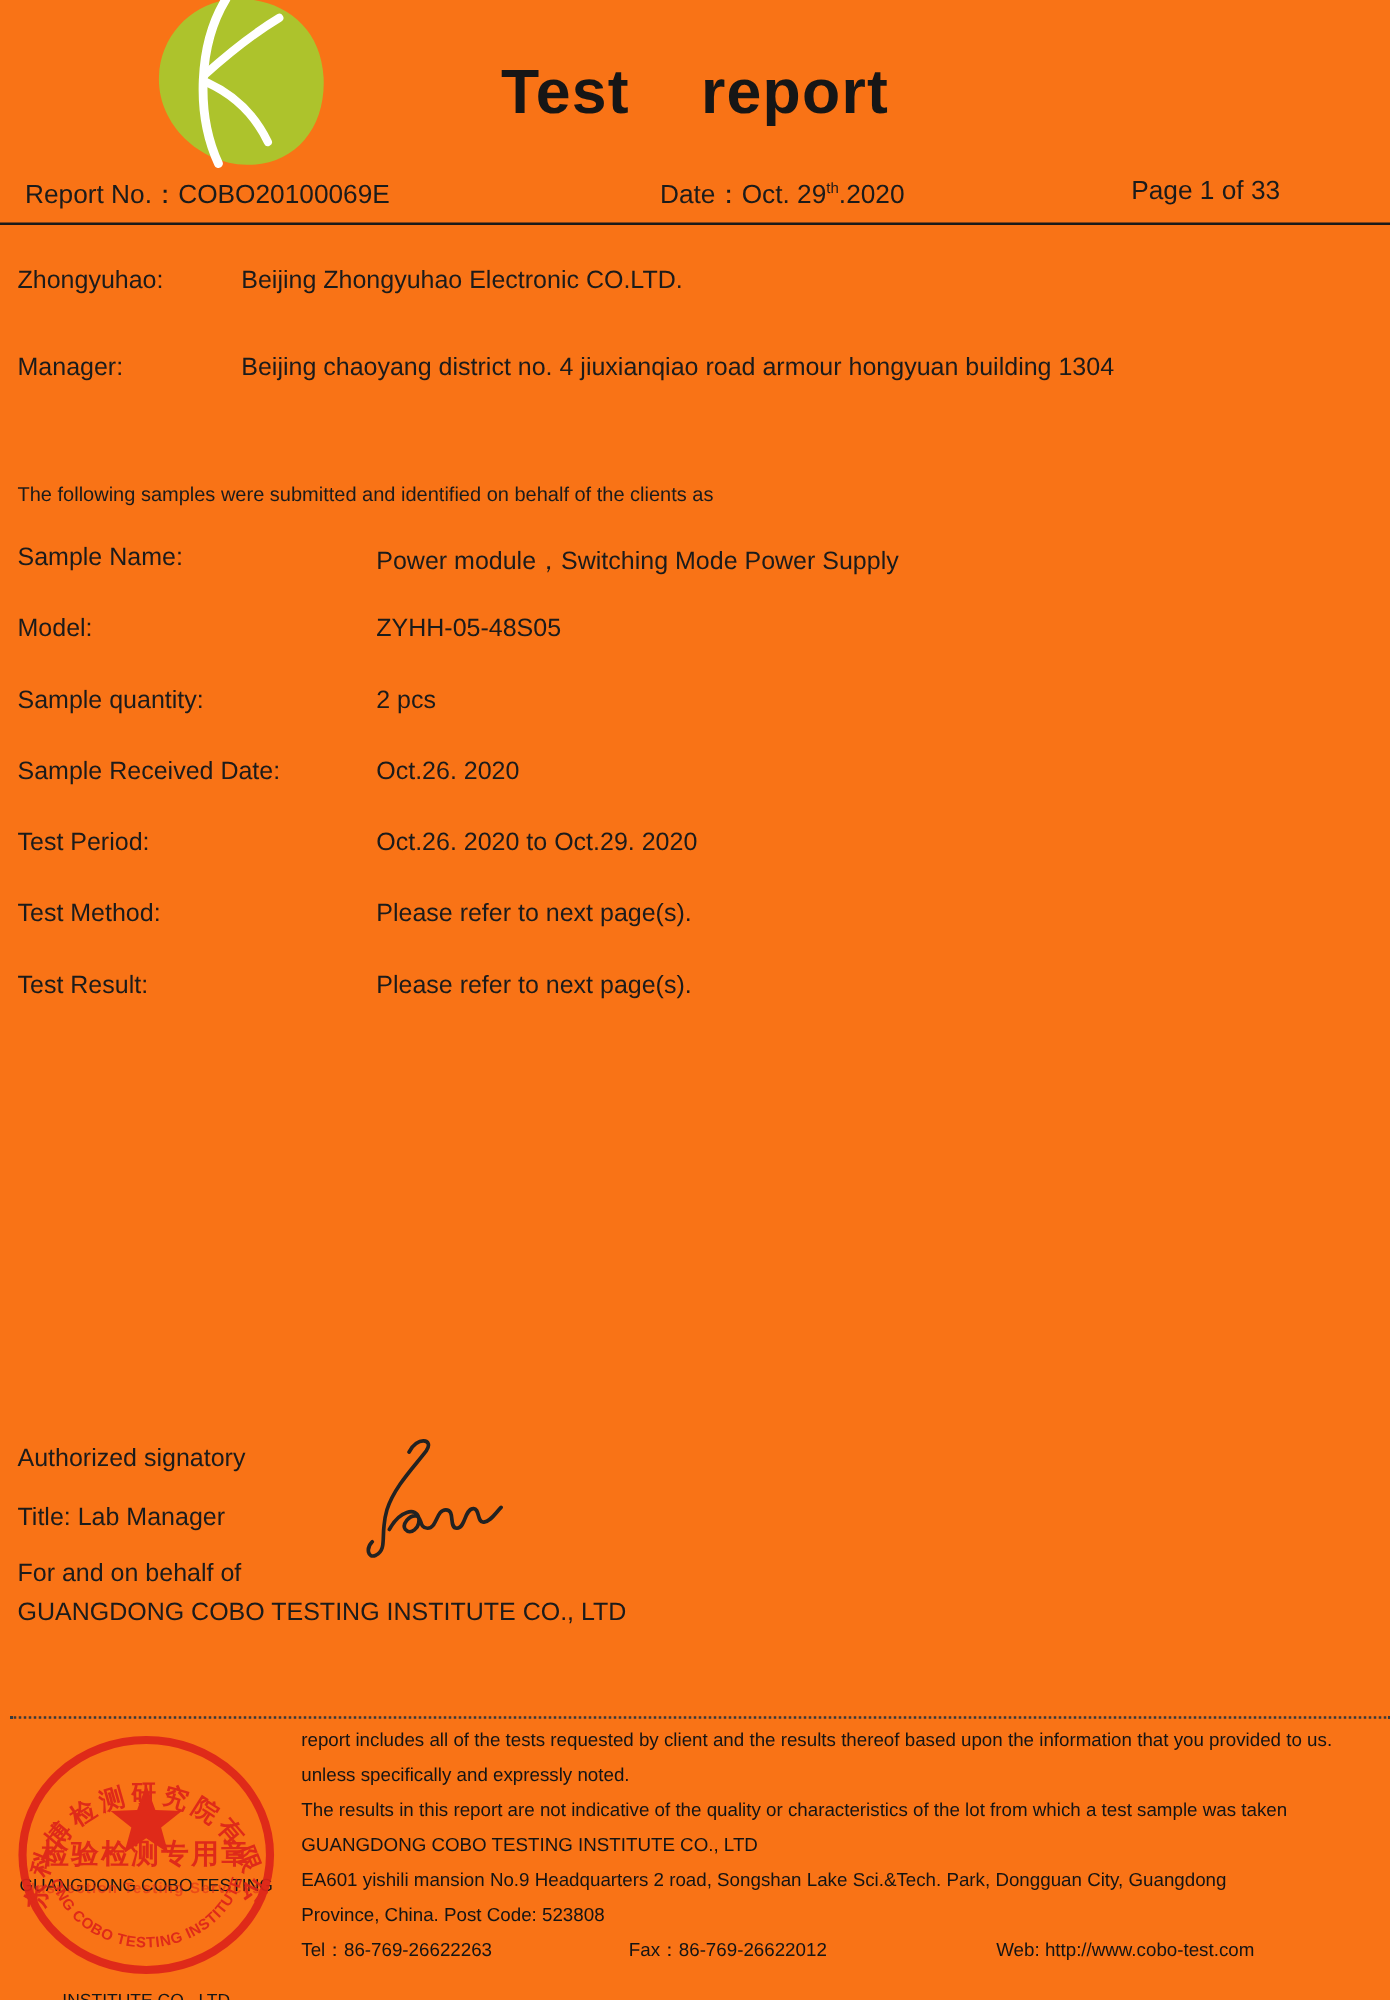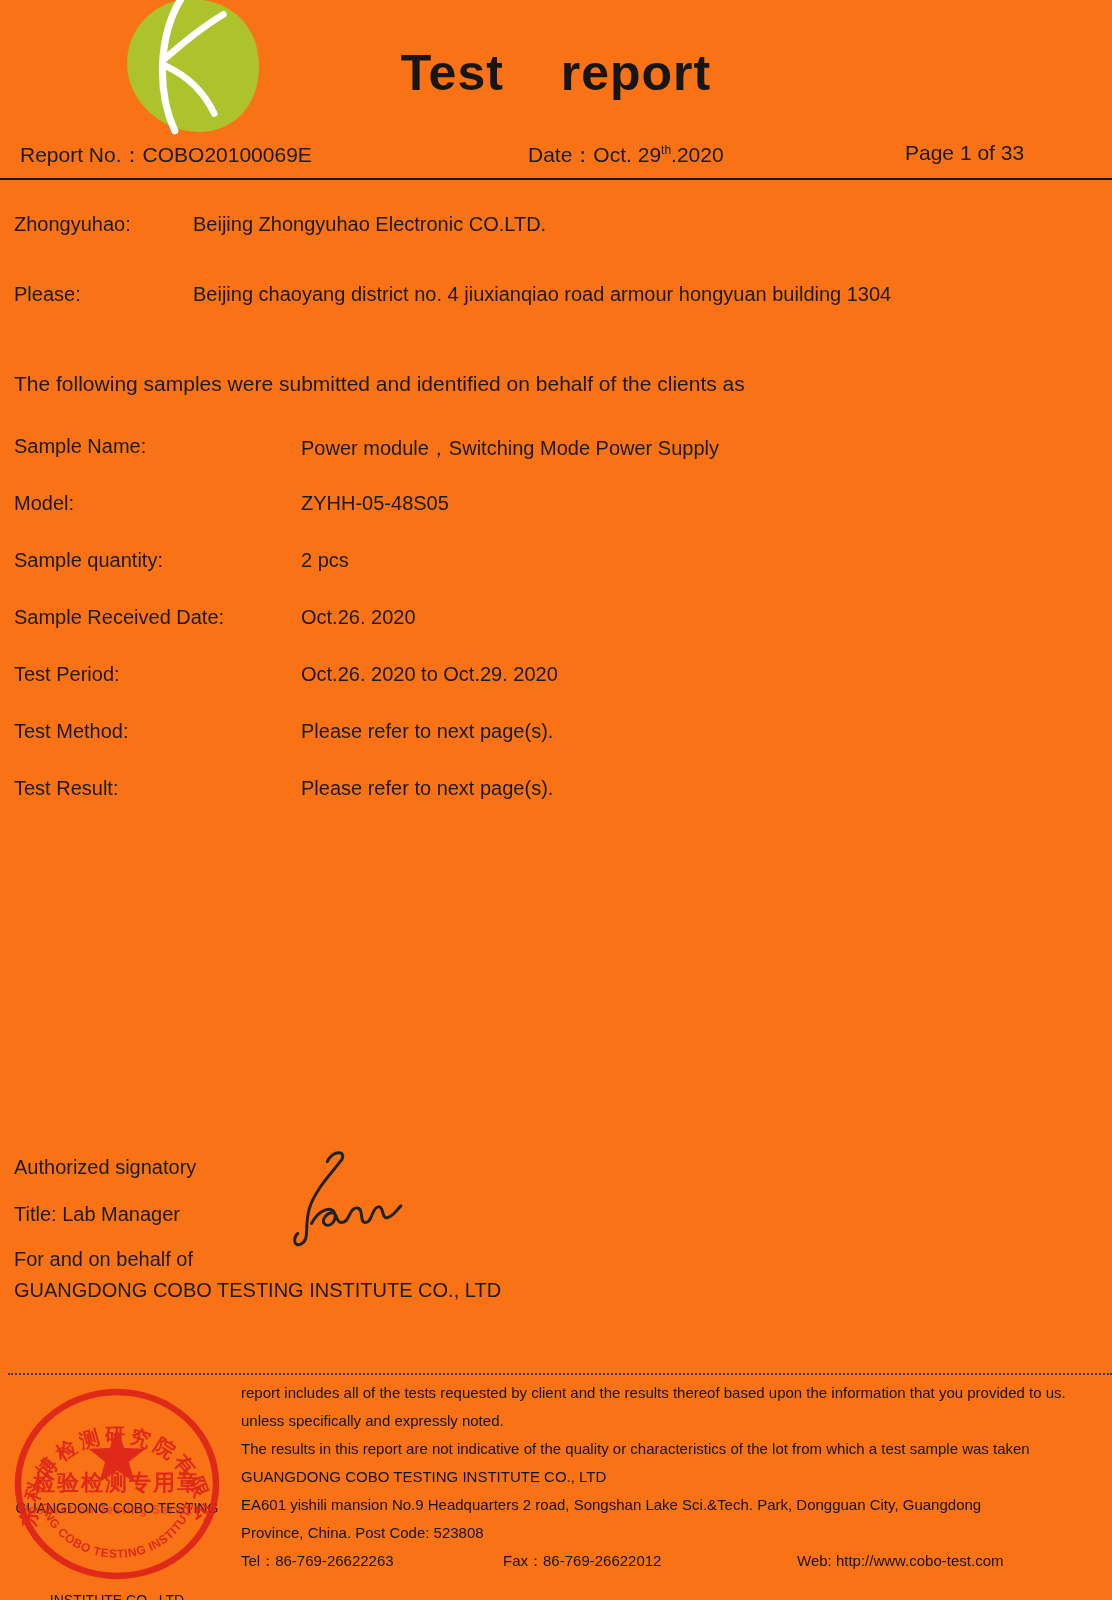"Please:" span.lbl { text: Please -> Manager }
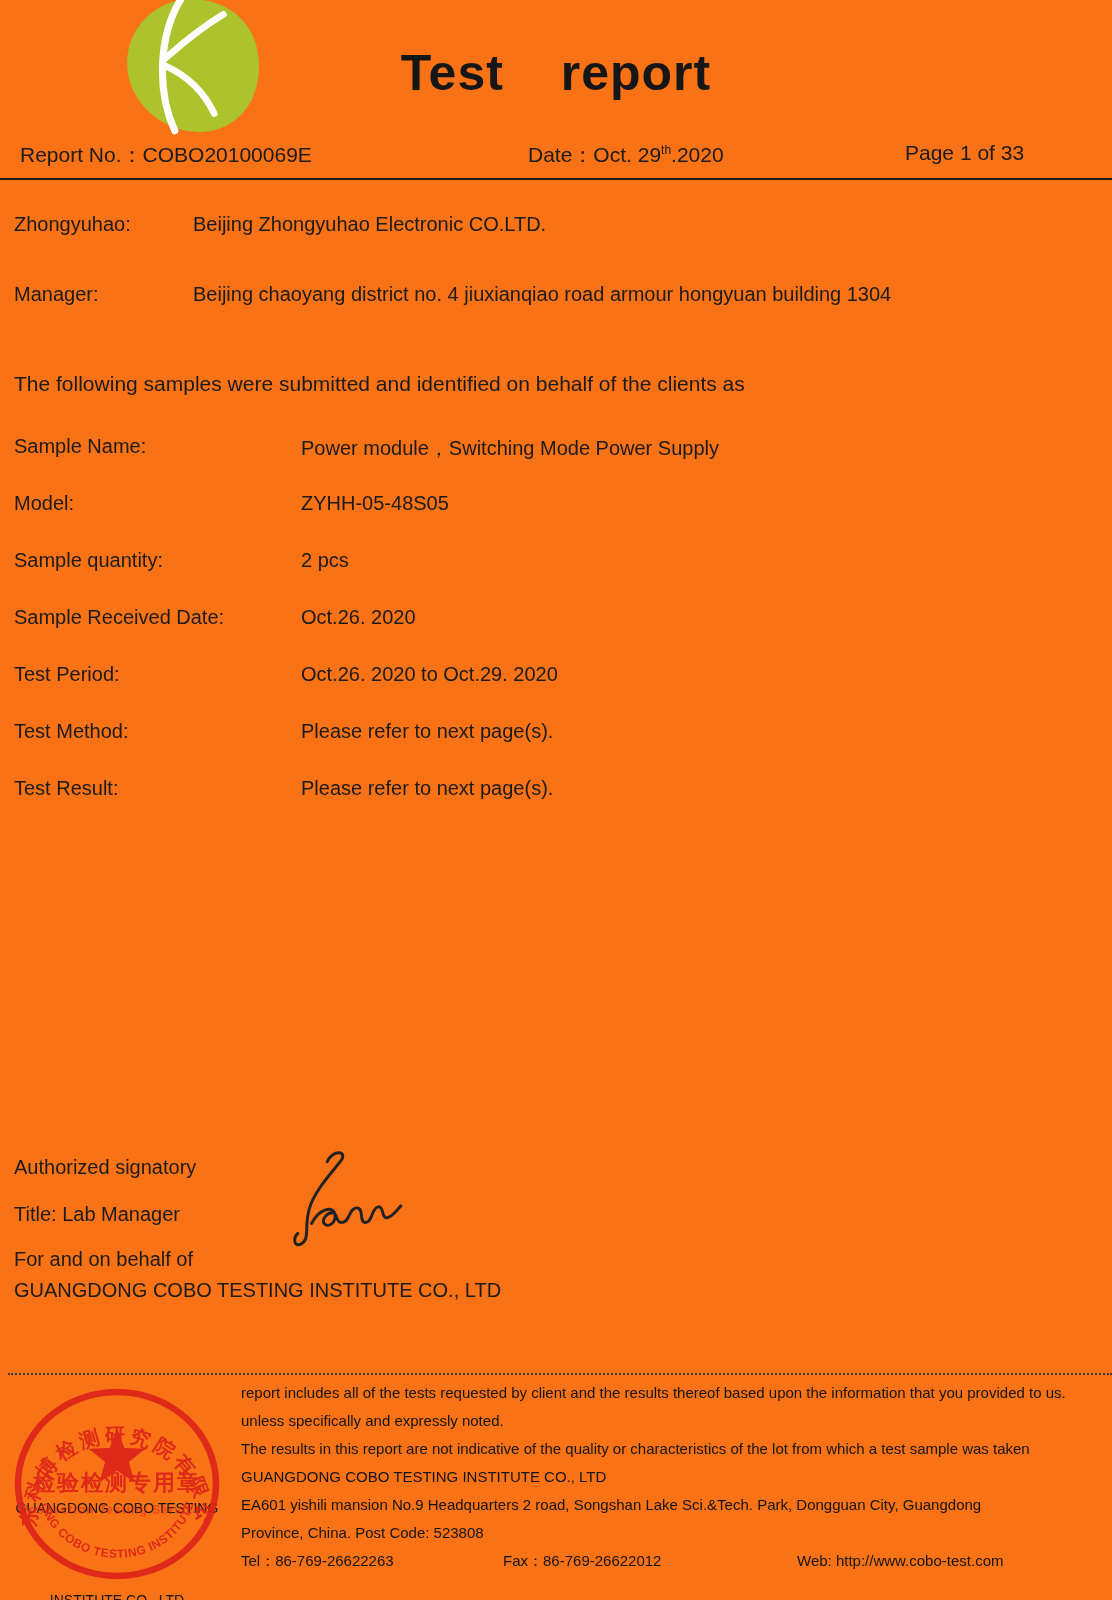"The following samples were submitted" .intro { font-size: 21px -> 16px; top: 372px -> 388px }
